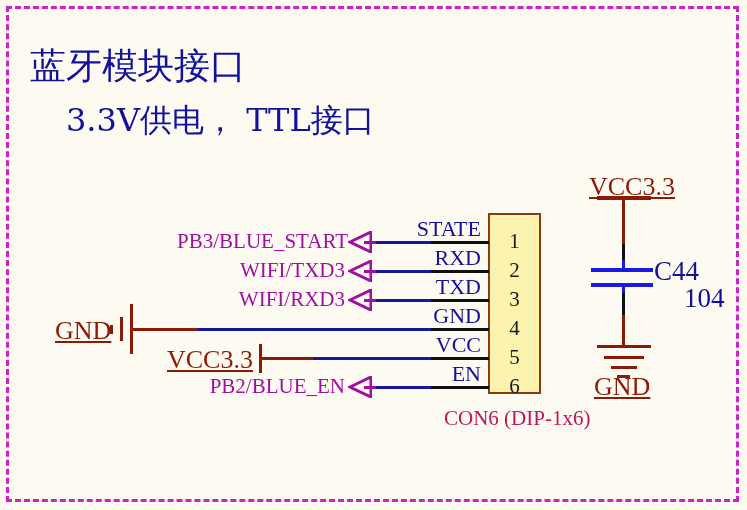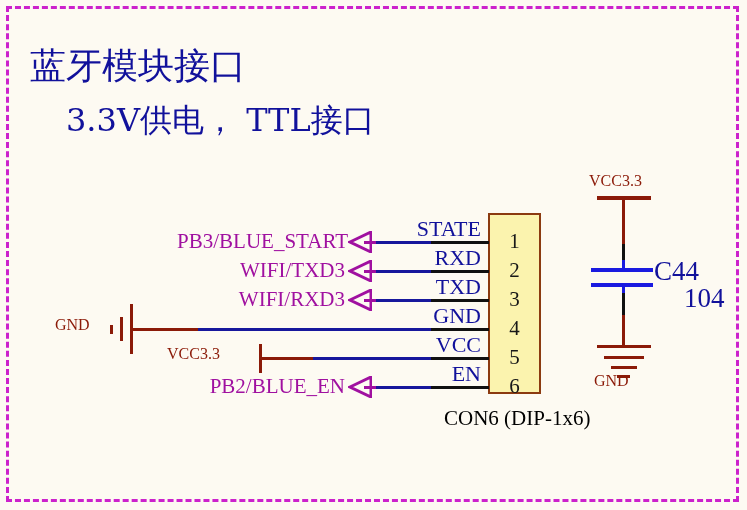"VCC3.3" .pwr-label { font-size: 16px -> 26px; text-decoration: none -> underline }
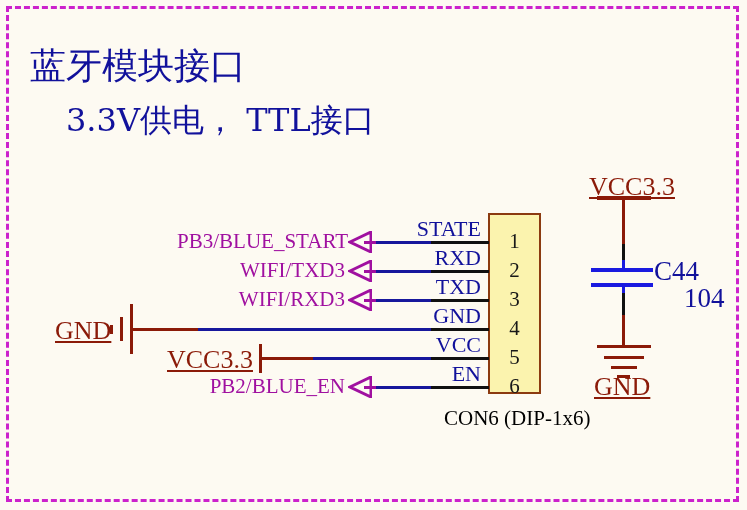"CON6 (DIP-1x6)" #connector-caption { color: #000000 -> #be185d }
